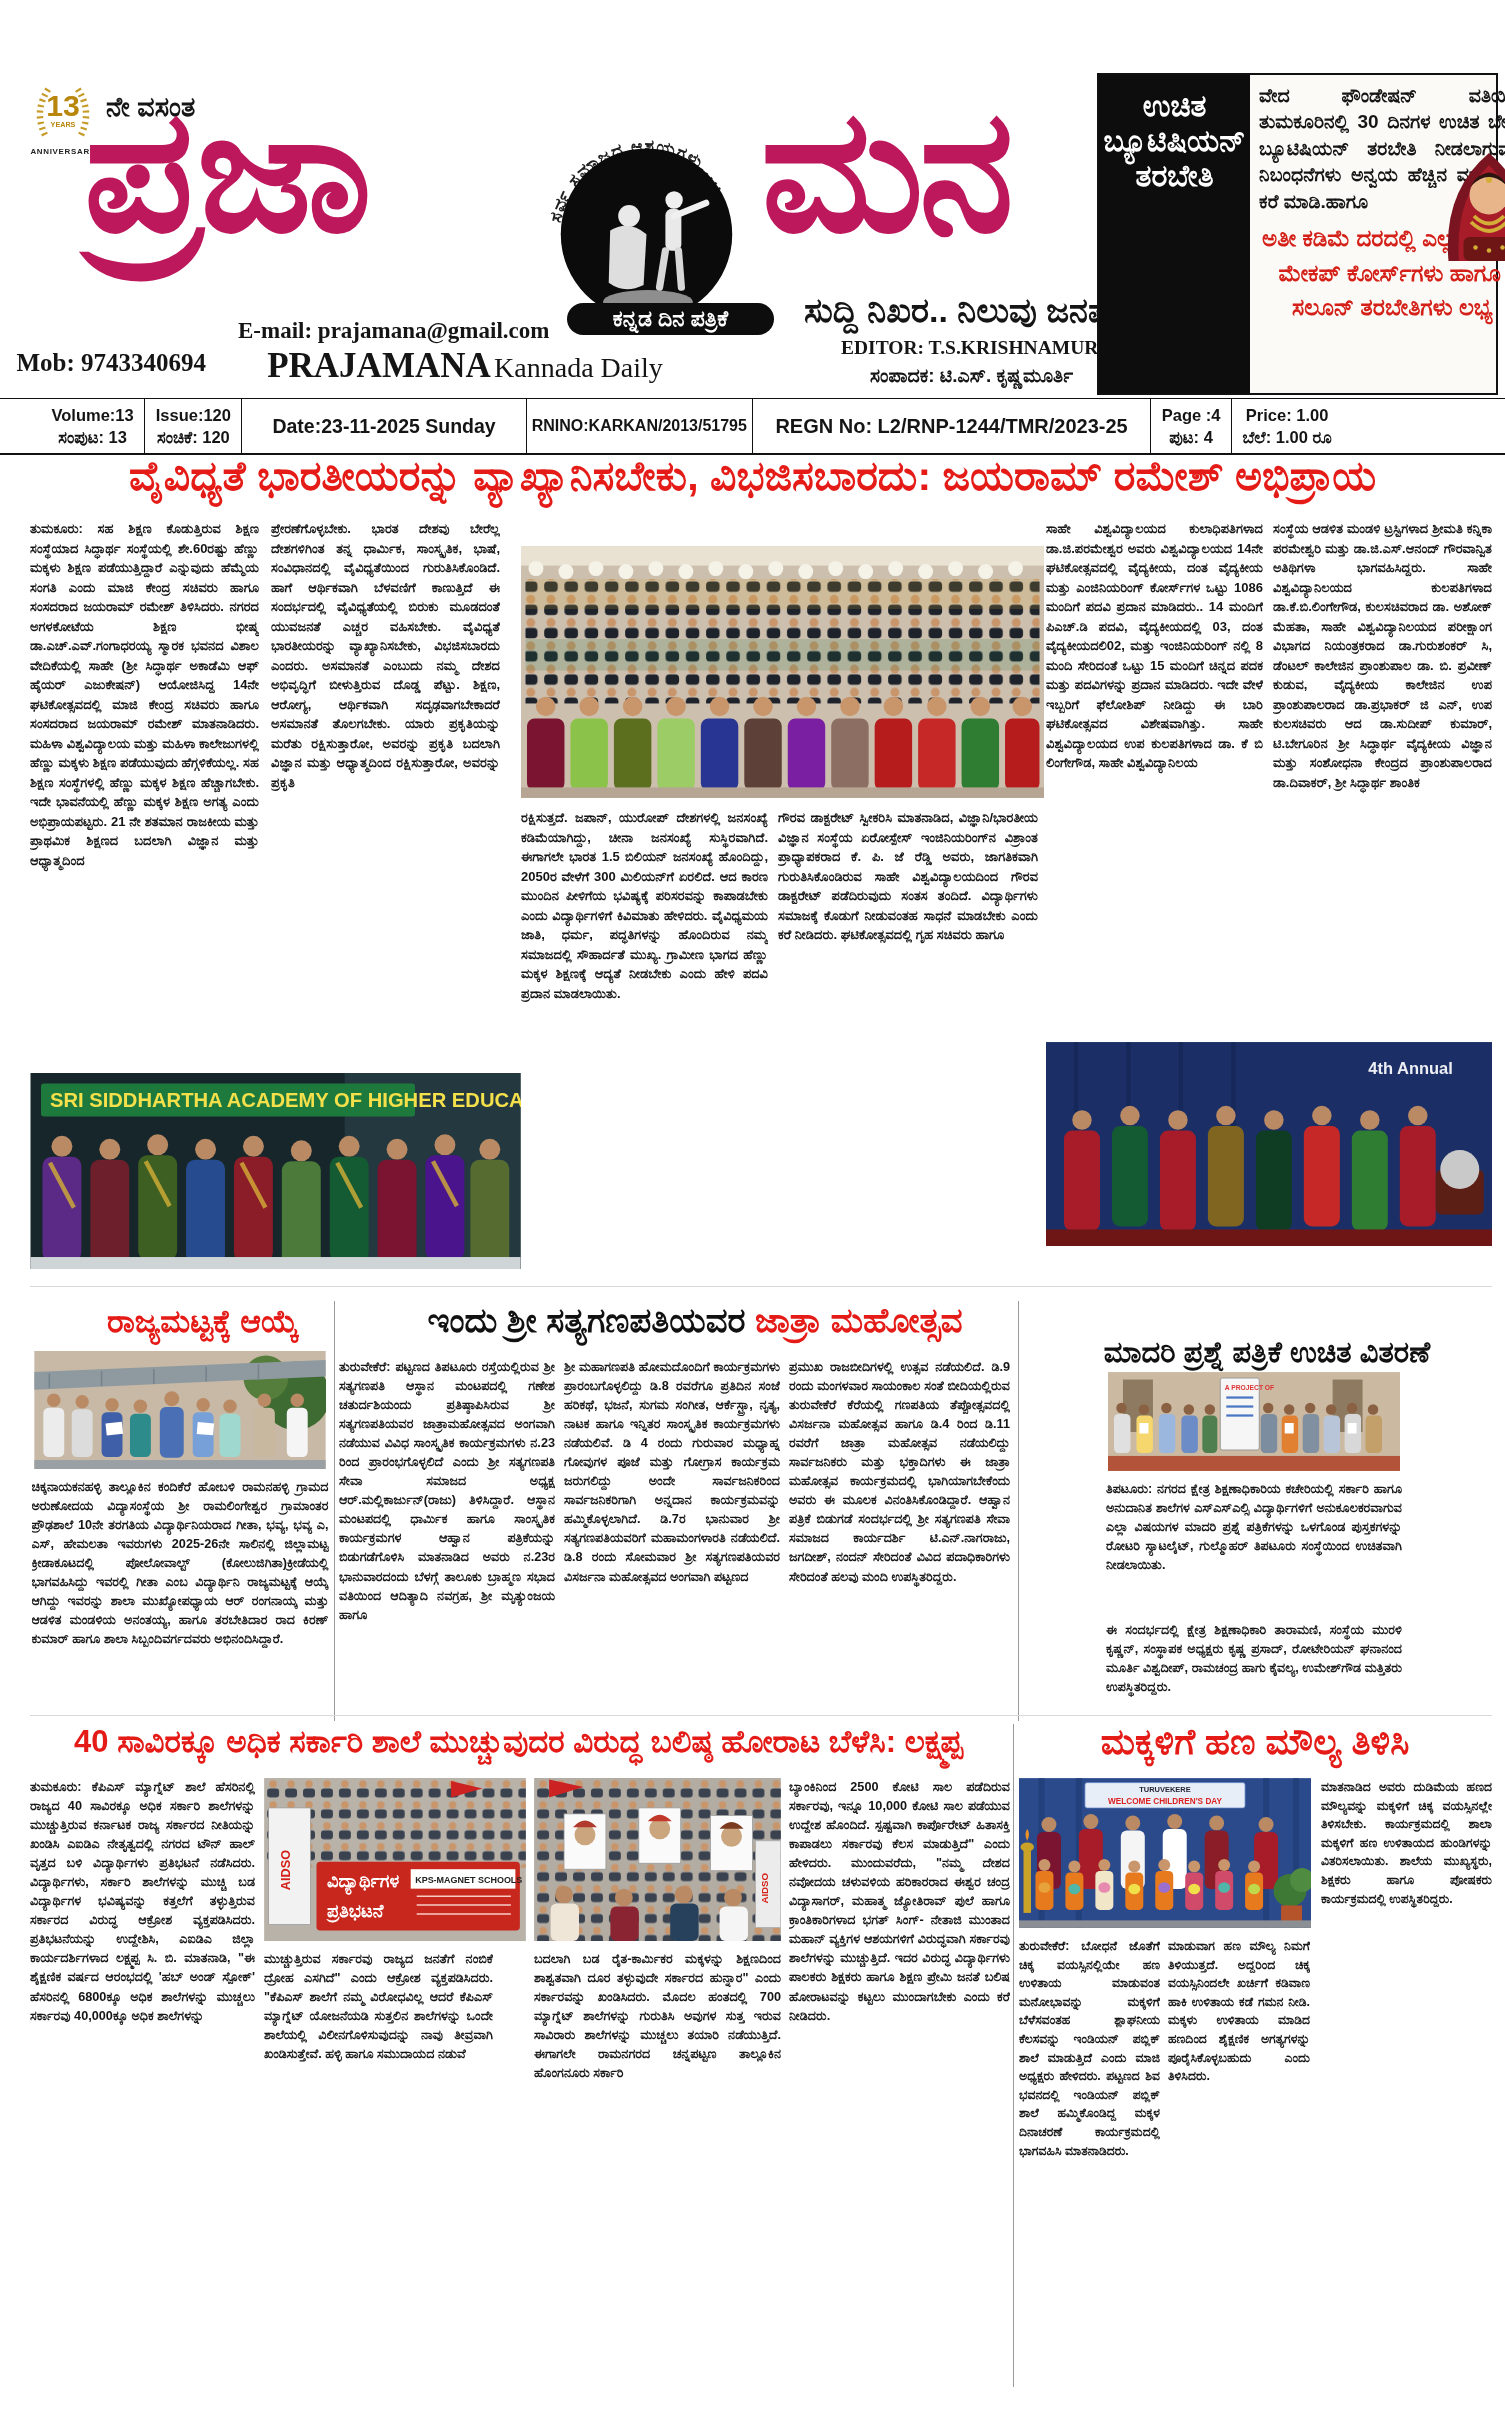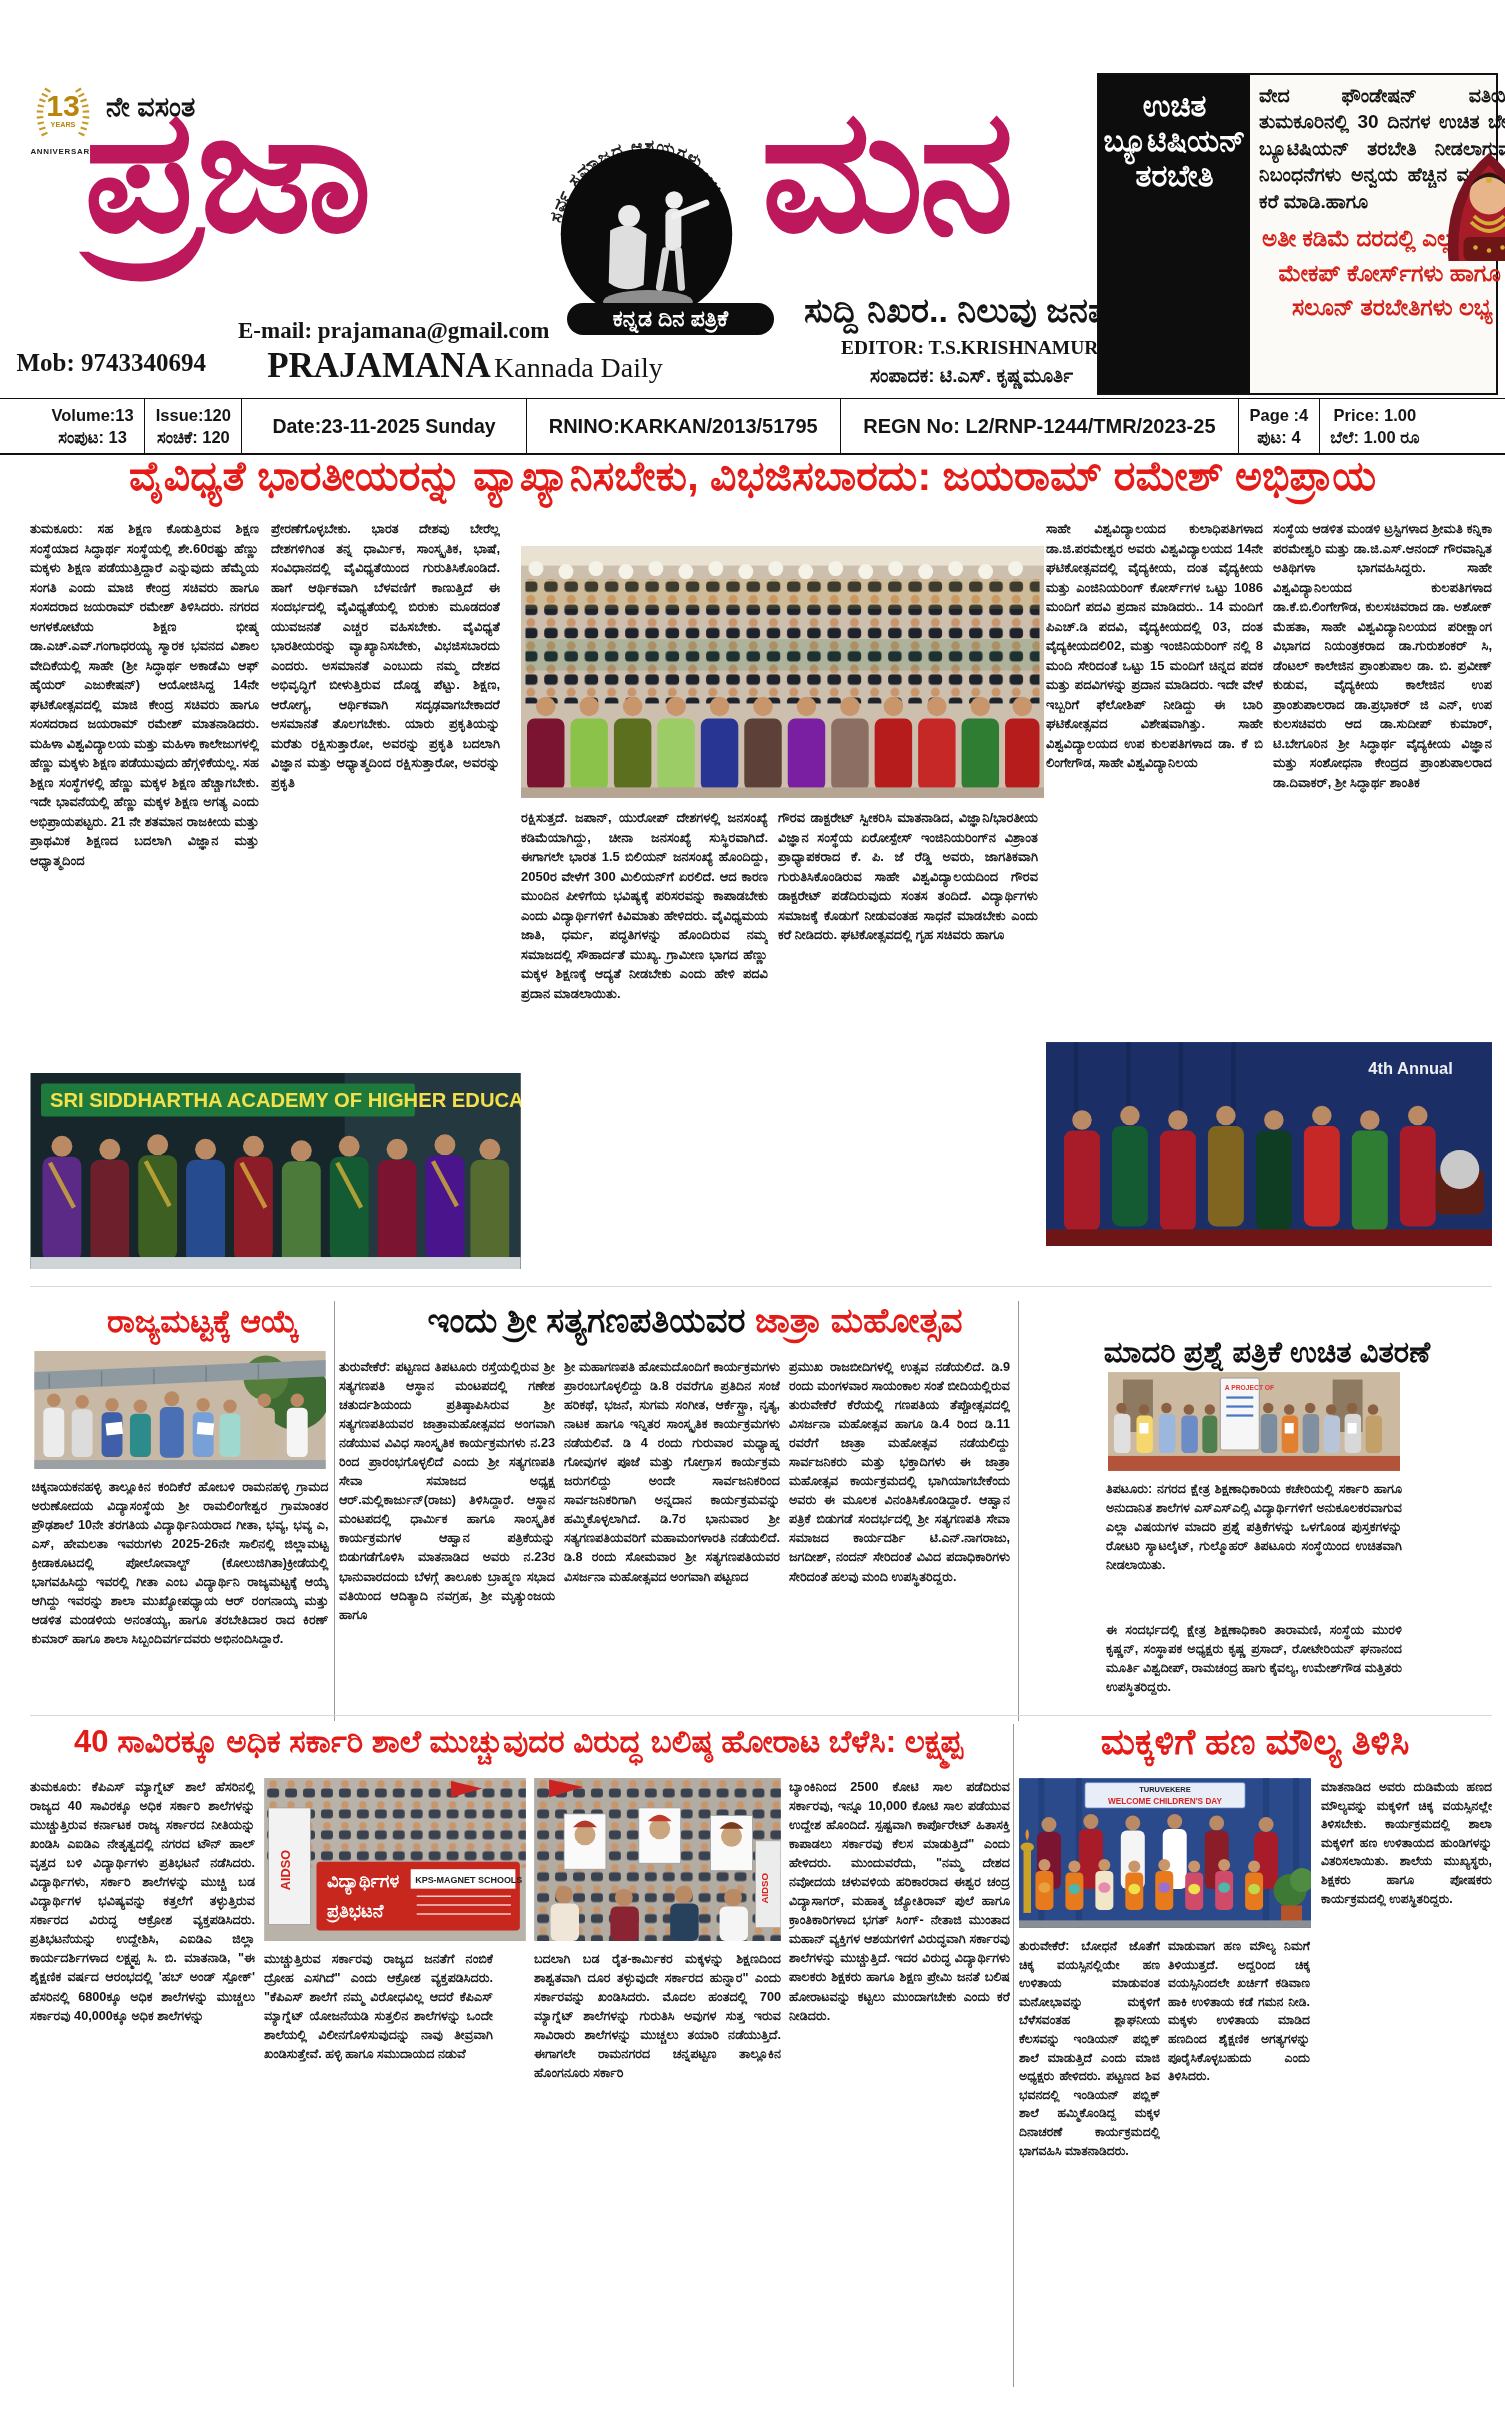"RNINO:KARKAN/2013/51795" div.metaitem { font-size: 20px -> 16px; padding: 3px 22px -> 3px 5px }
